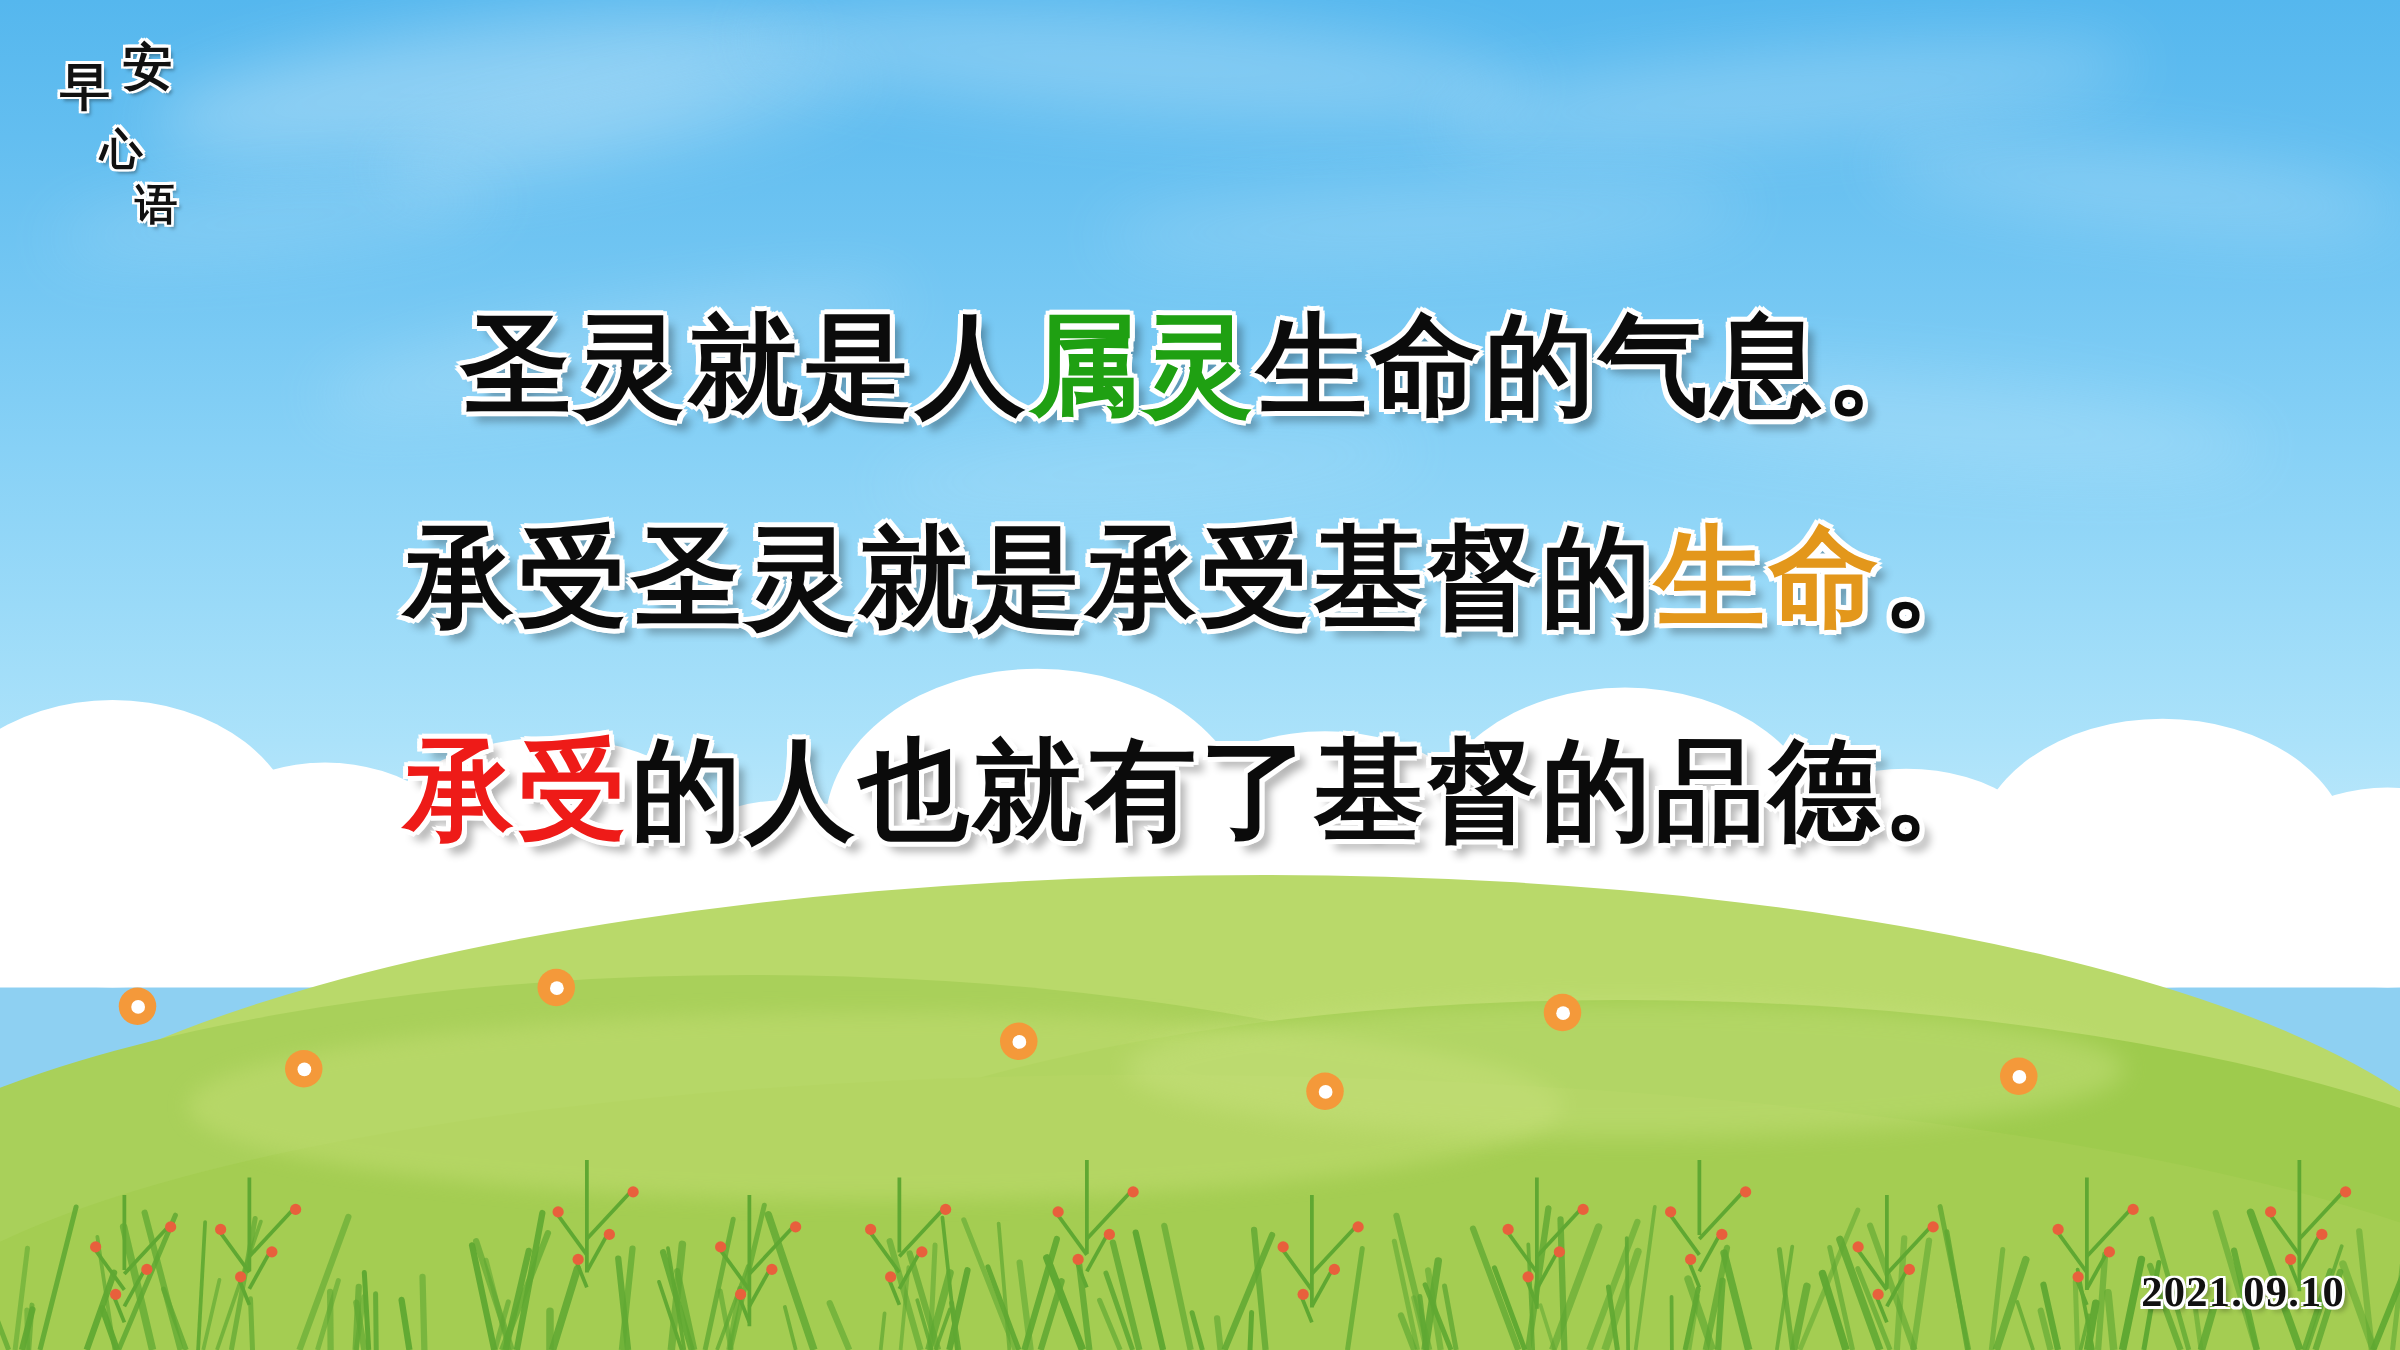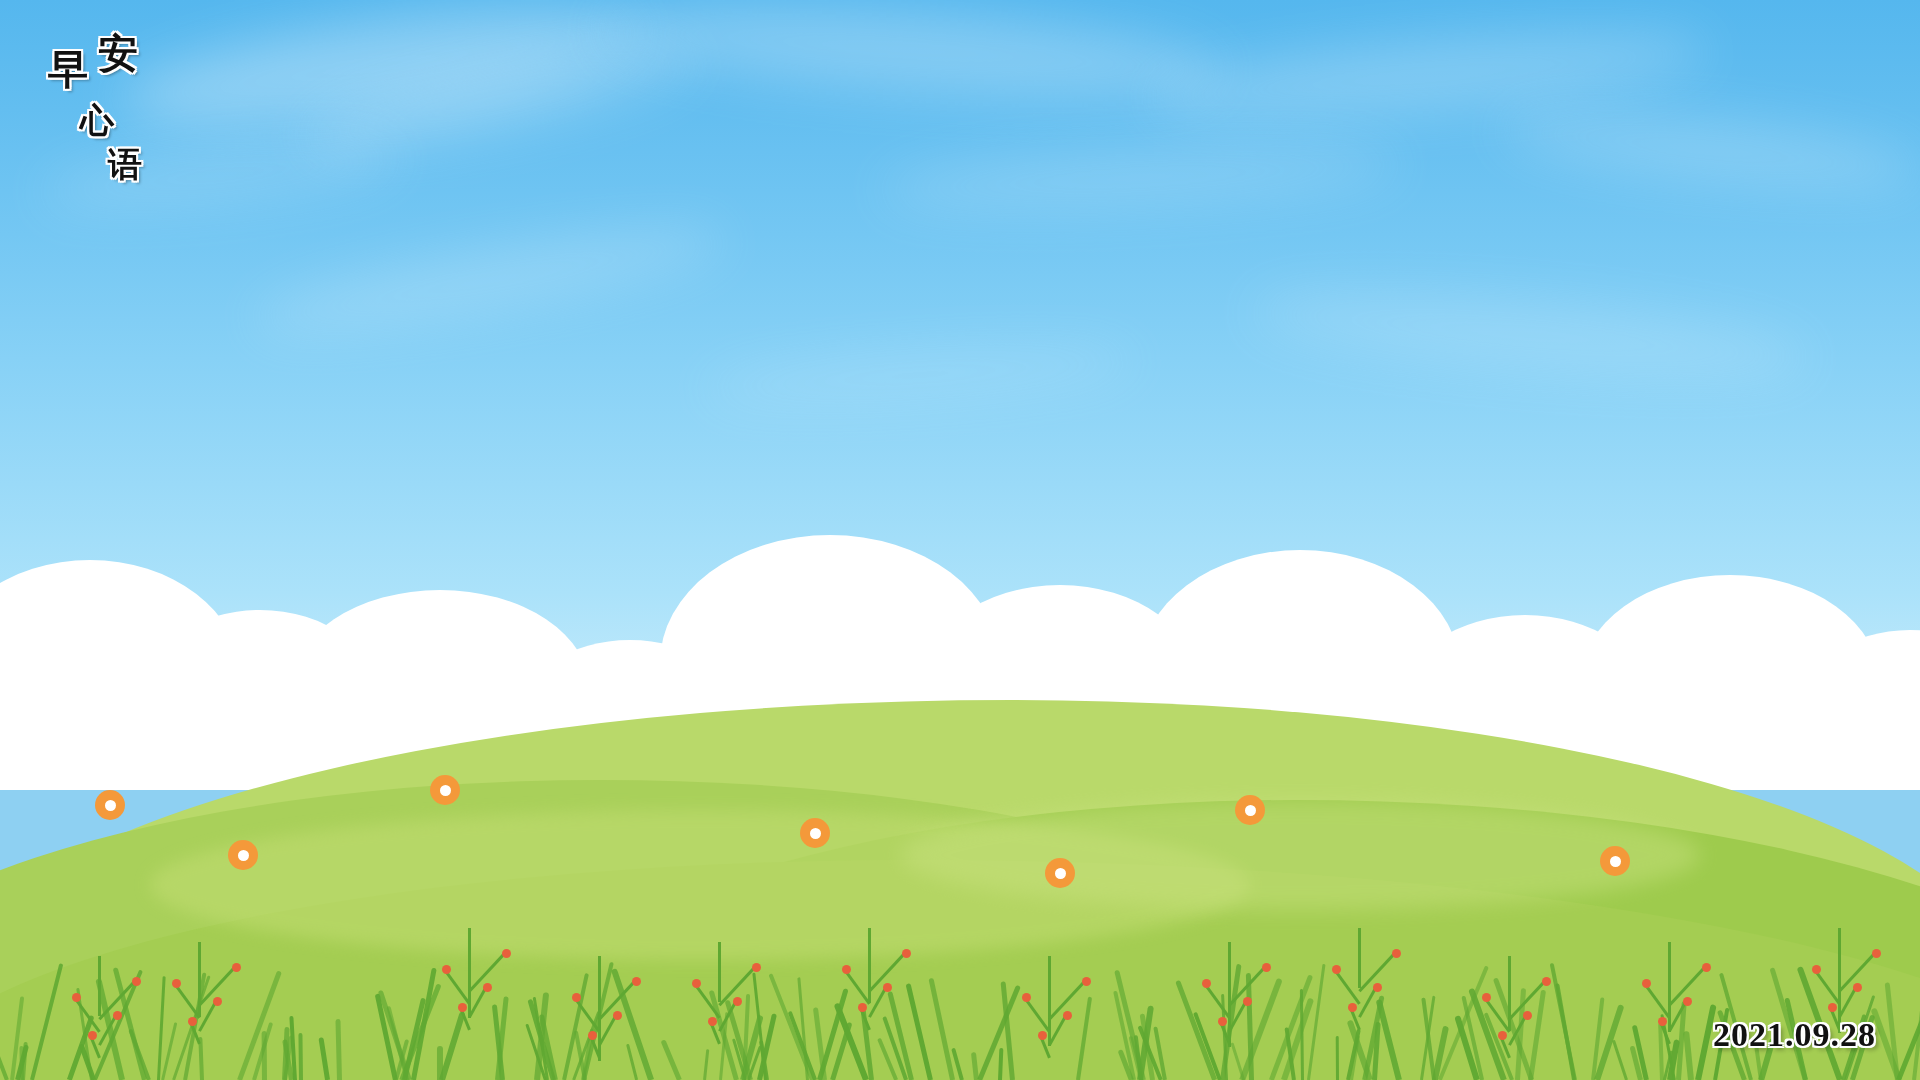"圣灵就是人属灵生命的气息。" div.quote { html: none -> <div> <div> <span>圣灵就是人</span><span>属灵</span><span>生命的气息。</span> </div> <div> <span>承受圣灵就是承受基督的</span><span>生命</span><span>。</span> </div> <div> <span>承受</span><span>的人也就有了基督的品德。</span> </div> </div> }
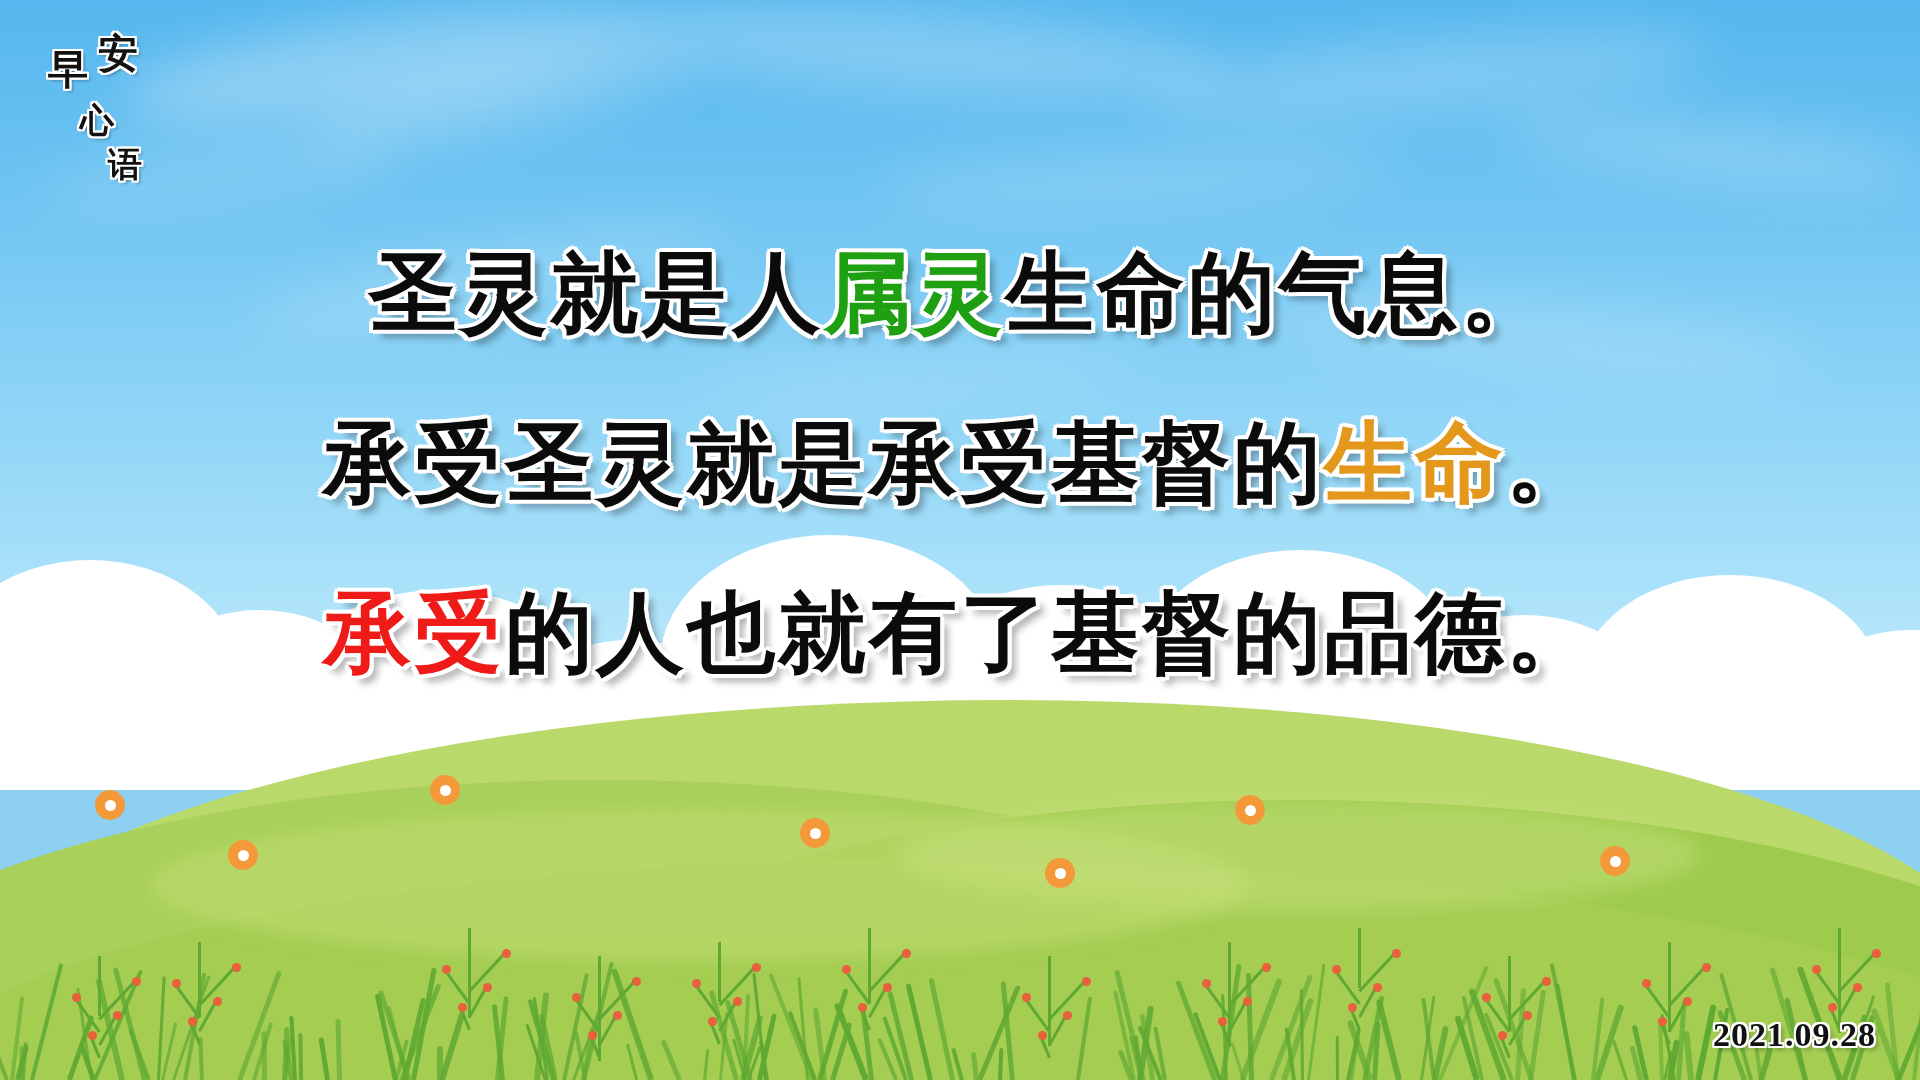"2021.09.28" div.date { text: 2021.09.28 -> 2021.09.10 }
